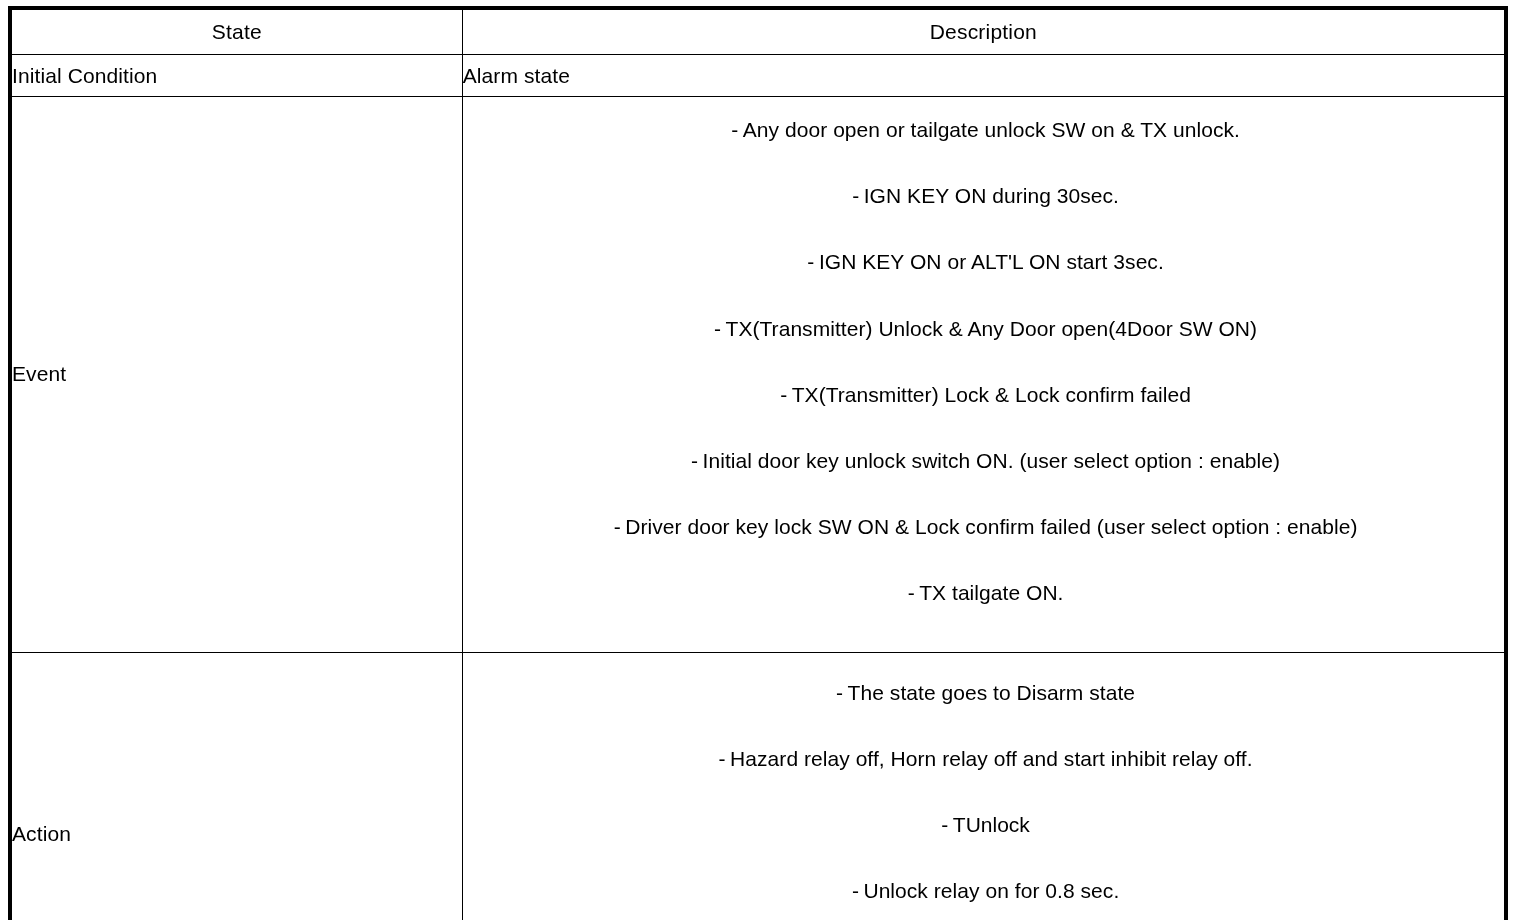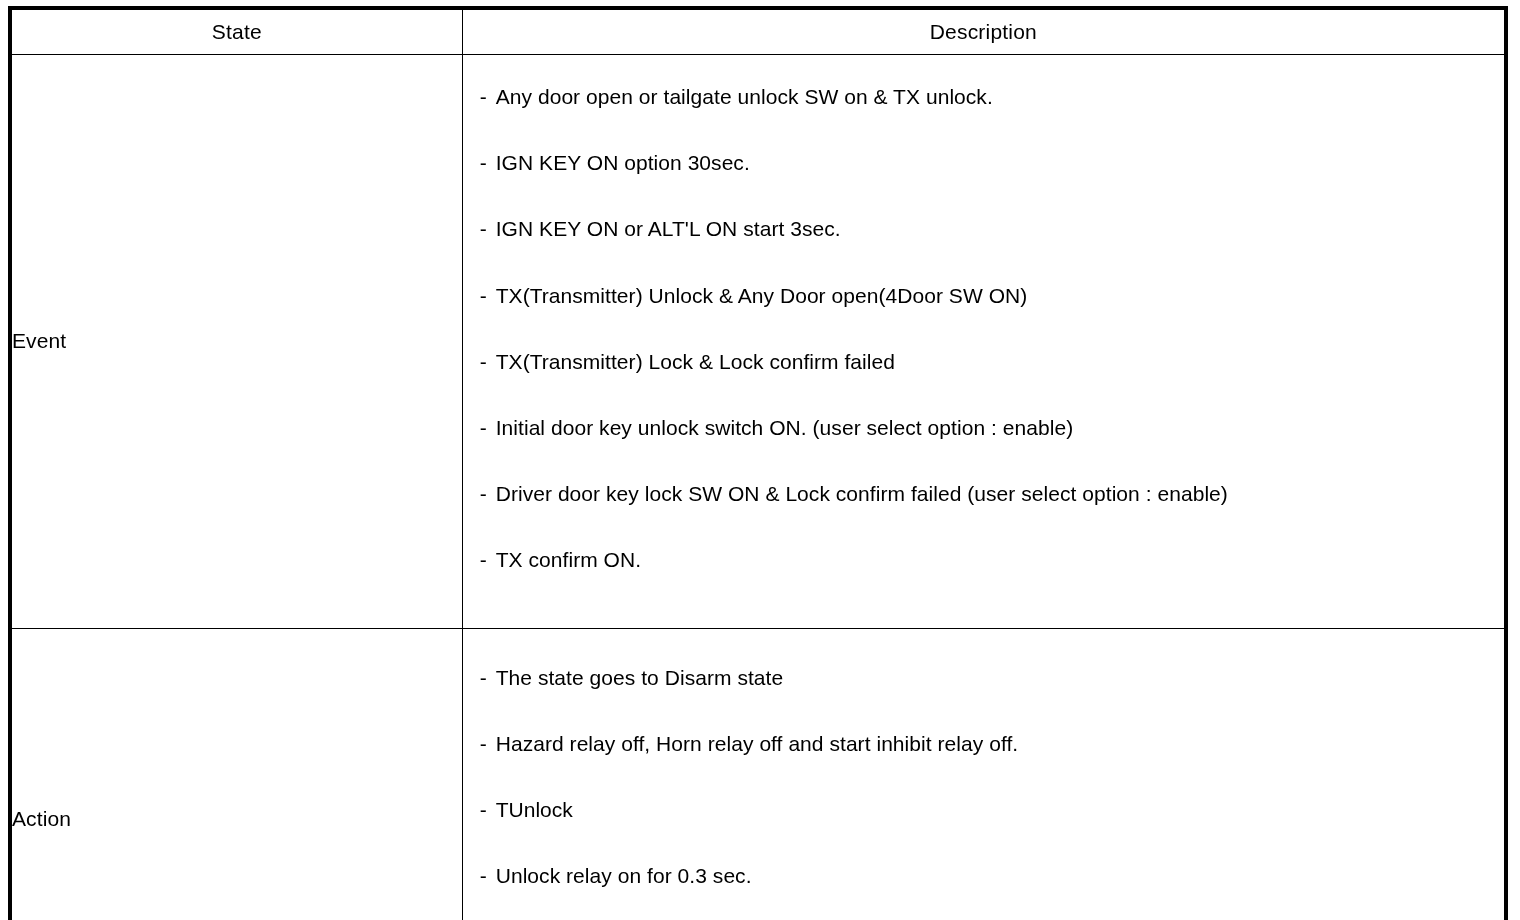"Initial Condition" tr { html: none -> <tr> <td>Initial Condition</td> <td>Alarm state</td> </tr> }
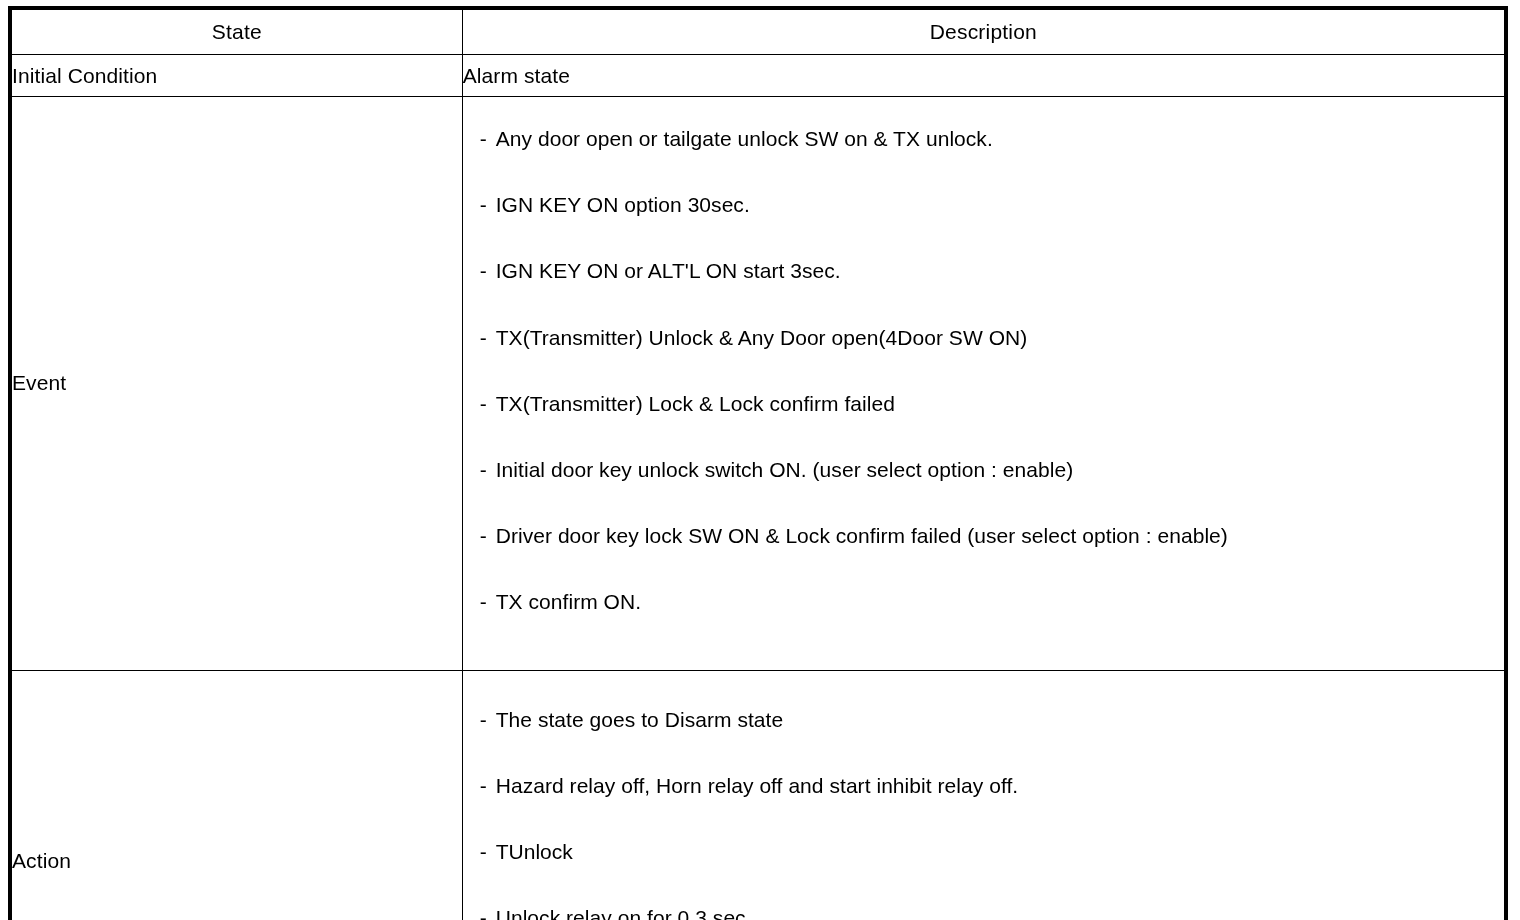"- Any door open or" .bullet-list { margin: 17px -> 8px; text-align: none -> center }
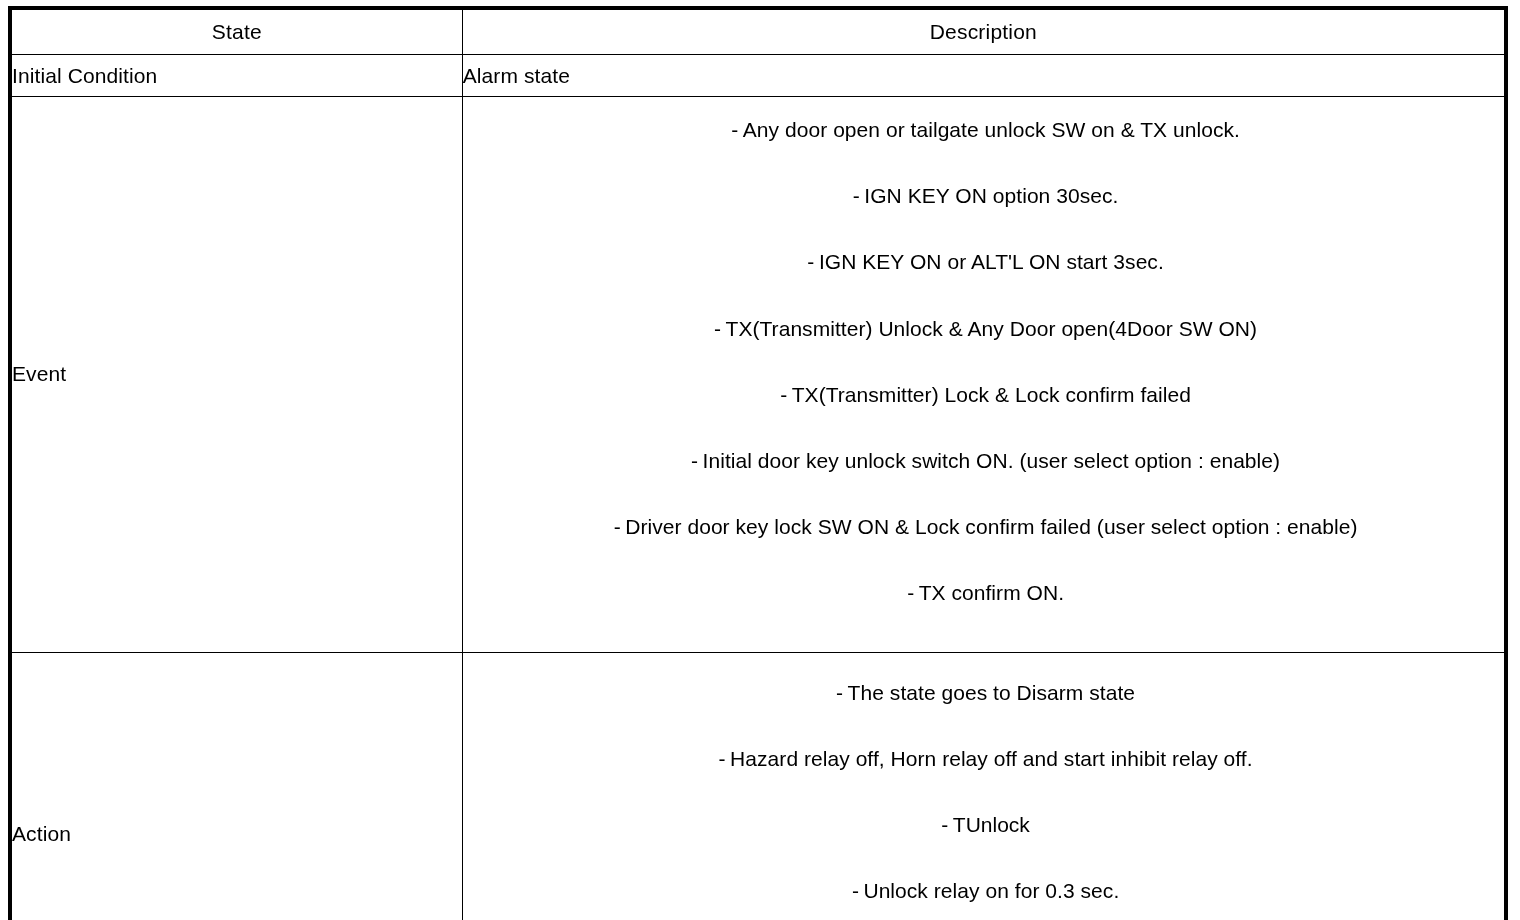"IGN KEY ON option 30sec." span { text: option -> during }
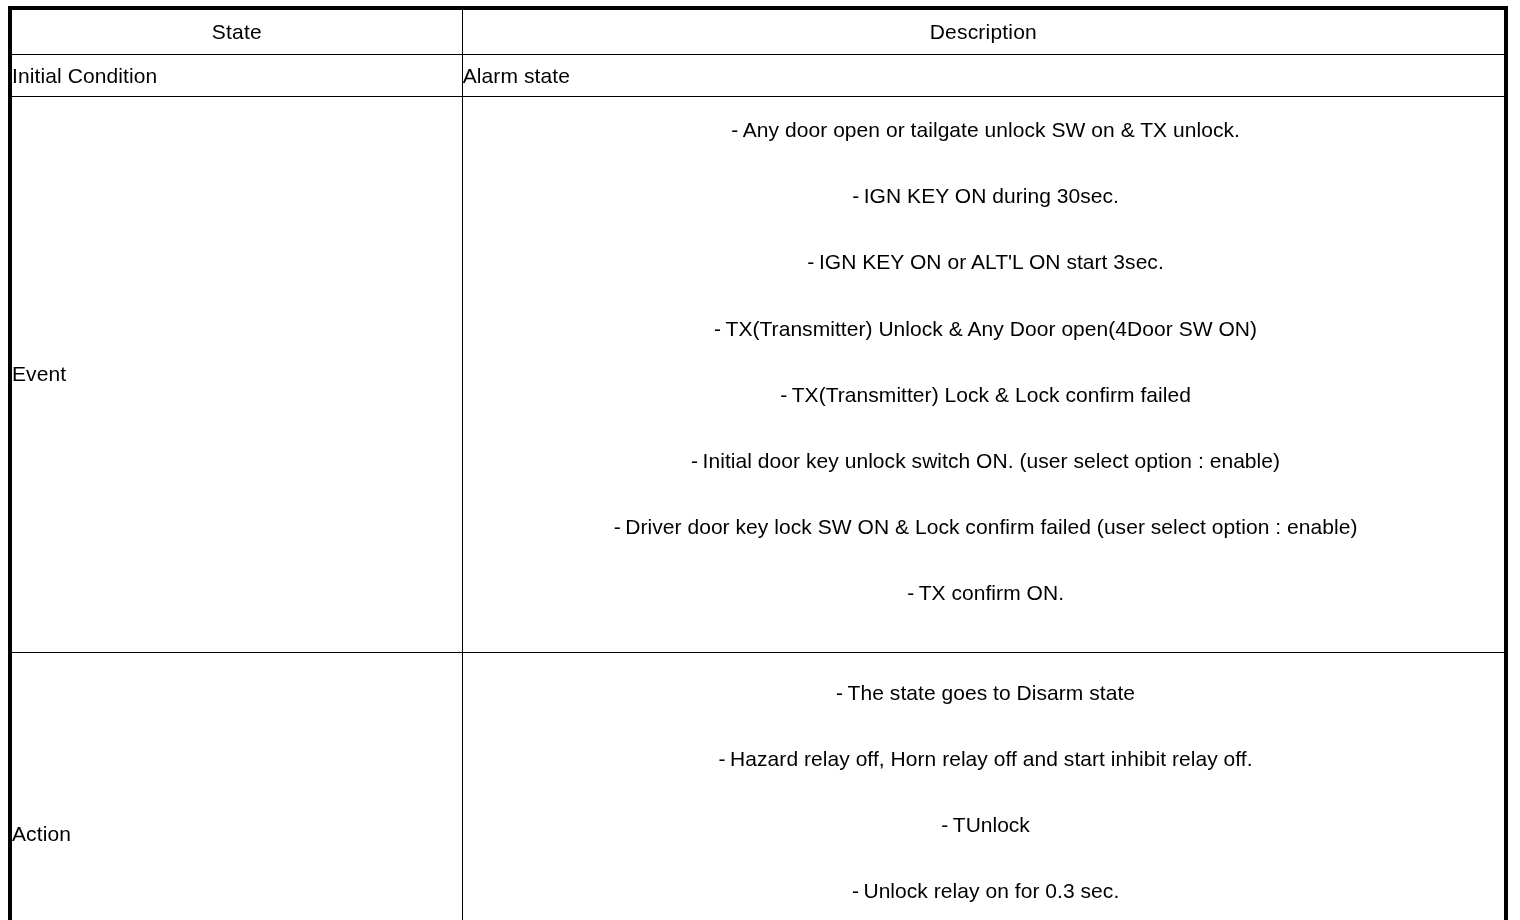"TX confirm ON." span { text: confirm -> tailgate }
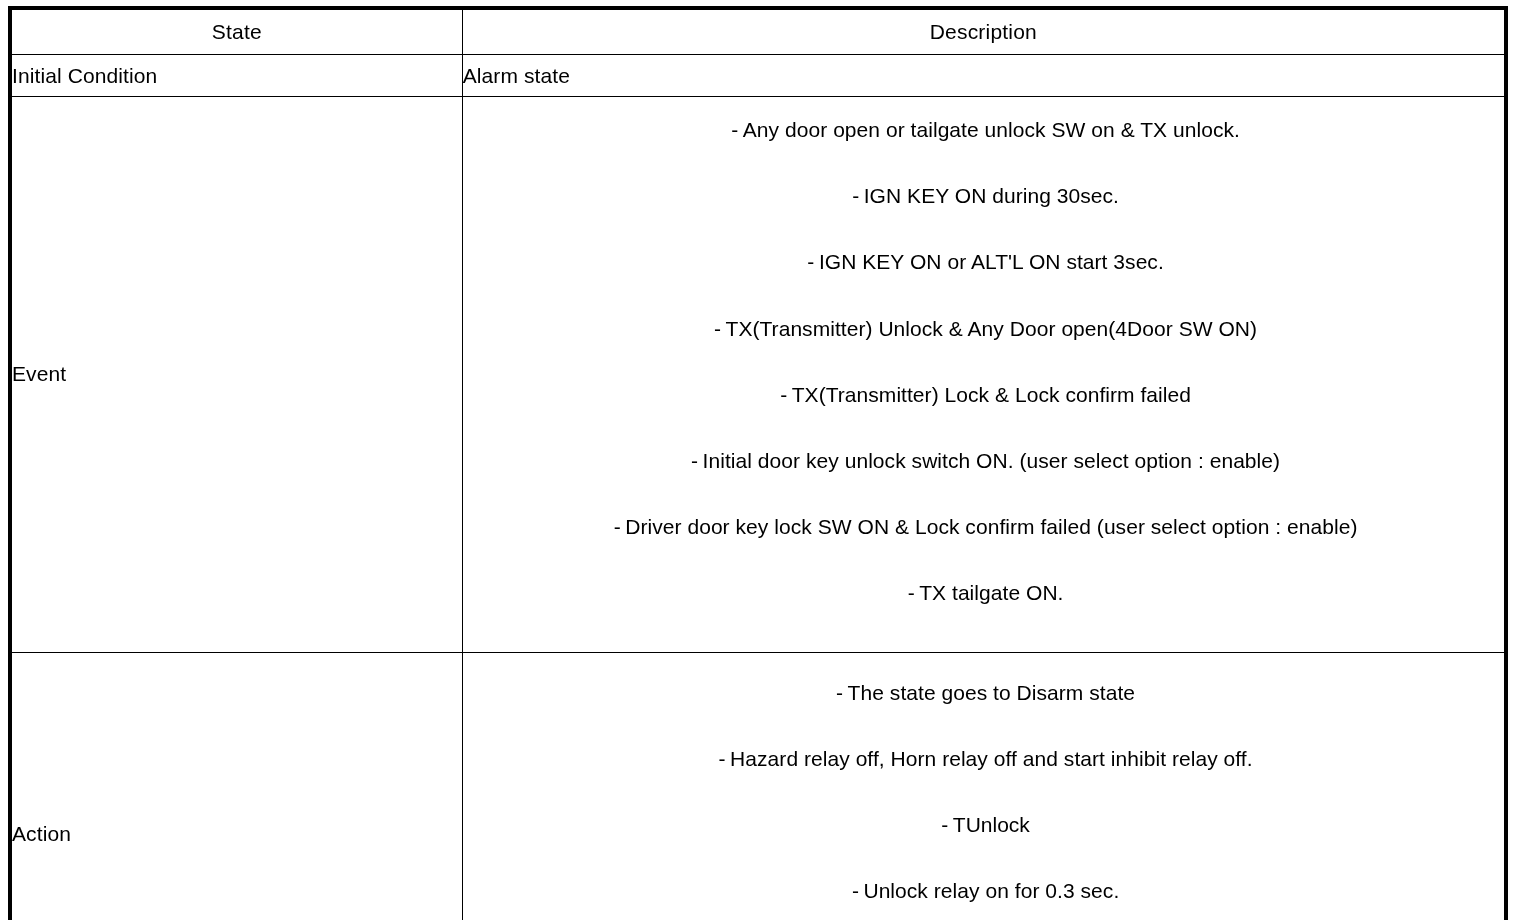"Unlock relay on for 0.3" span { text: 0.3 -> 0.8 }
